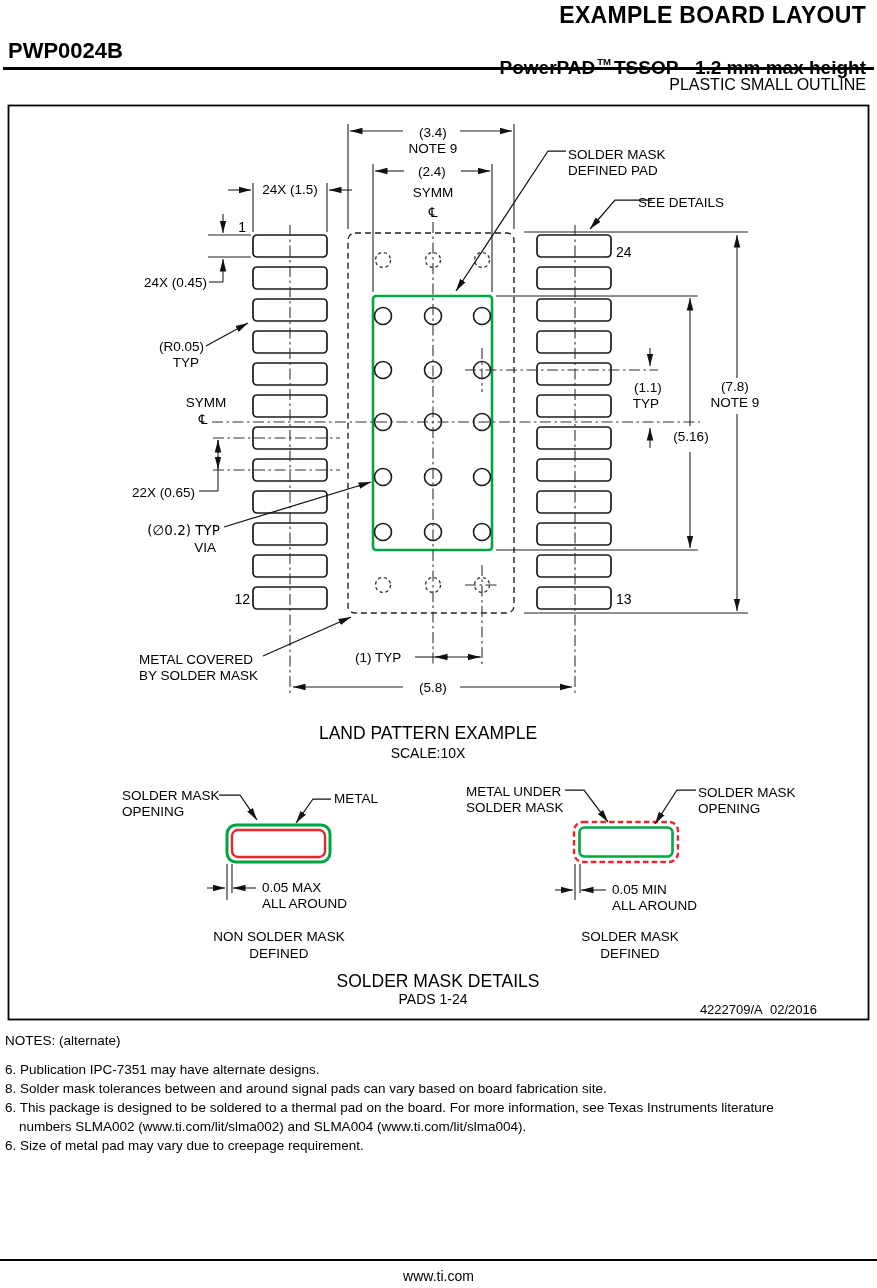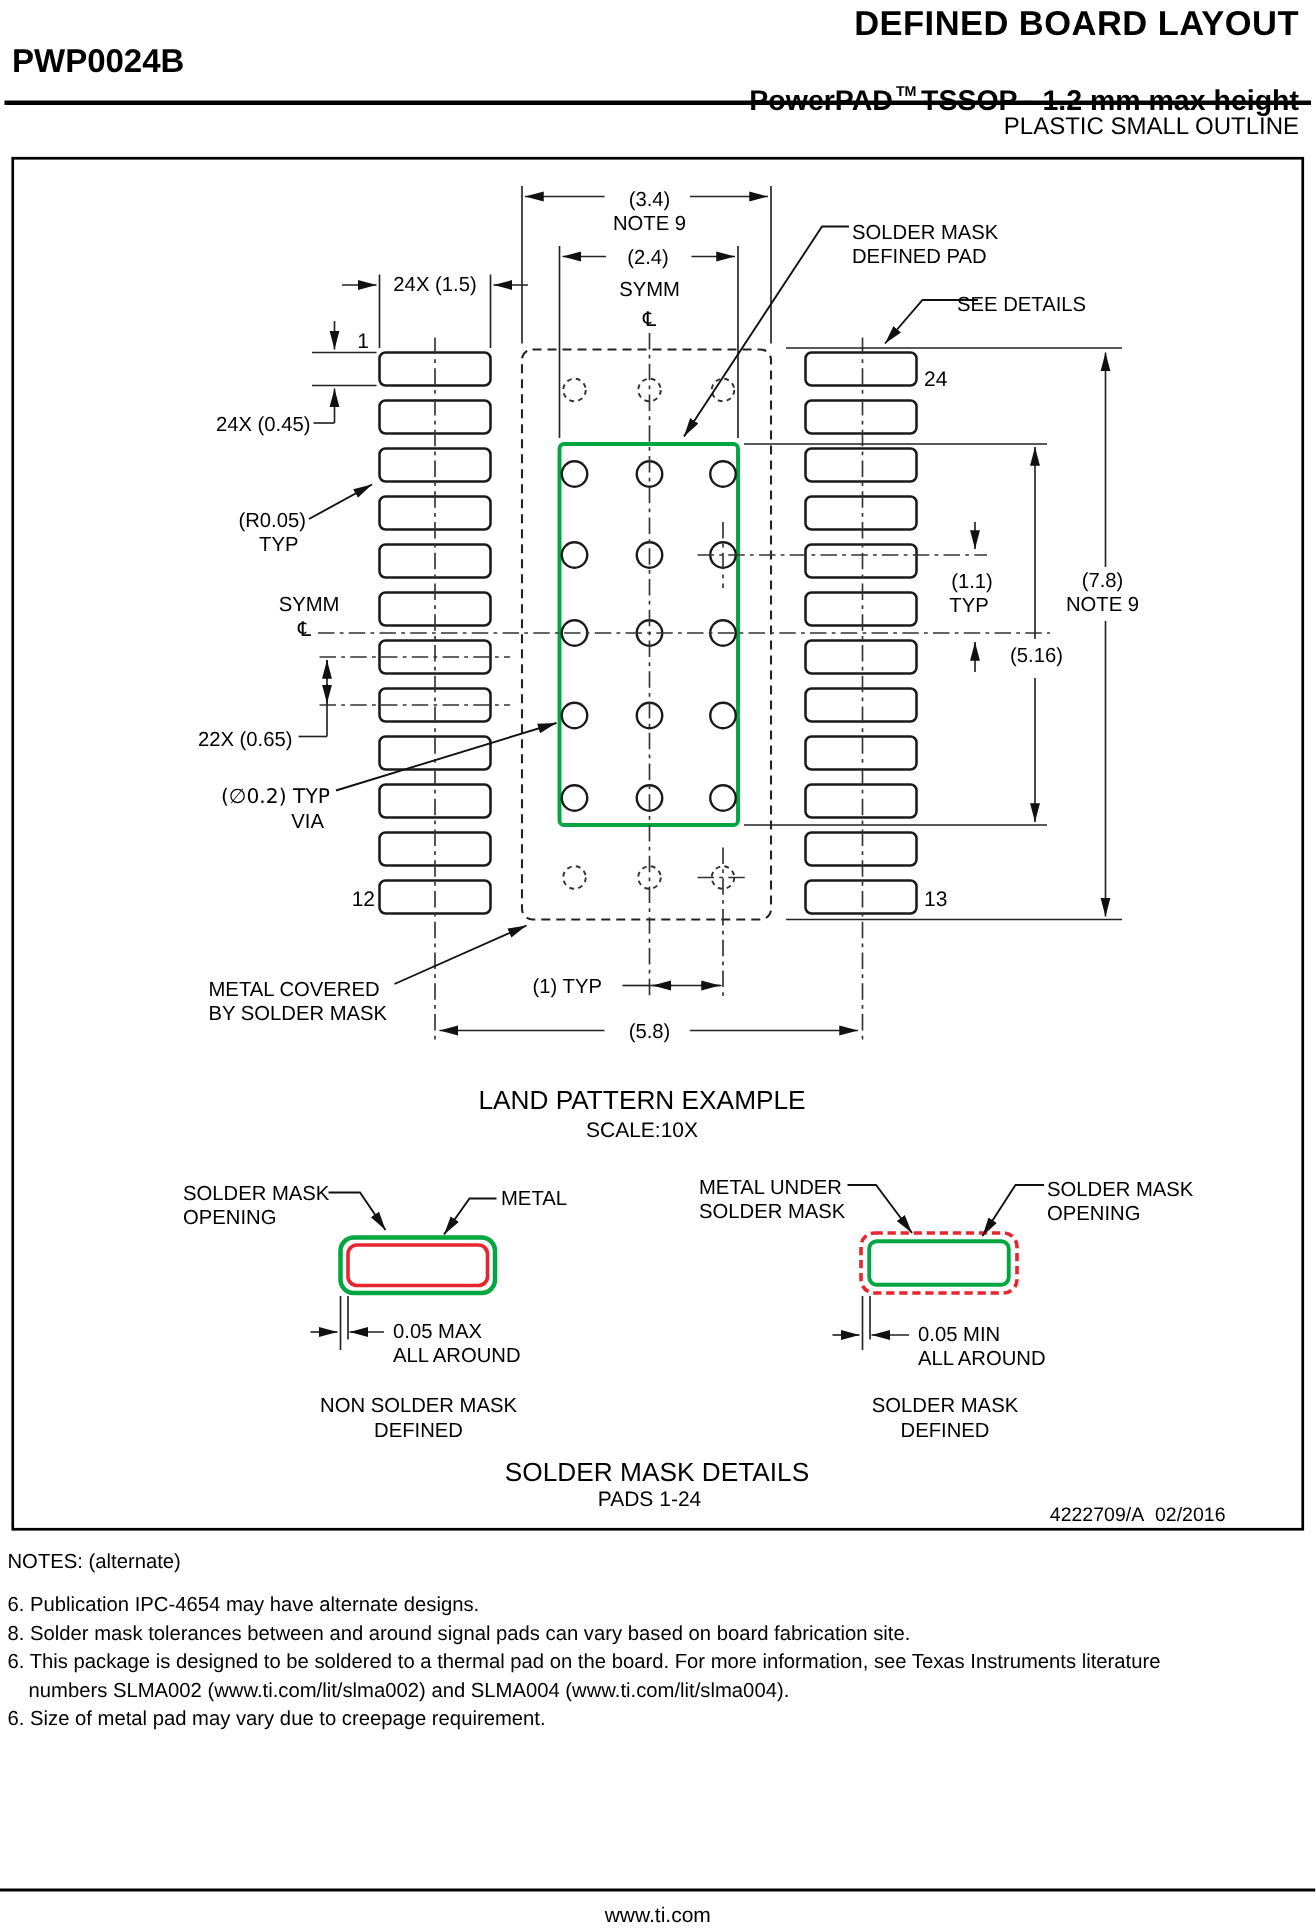"DEFINED BOARD LAYOUT" div.abs { text: DEFINED -> EXAMPLE }
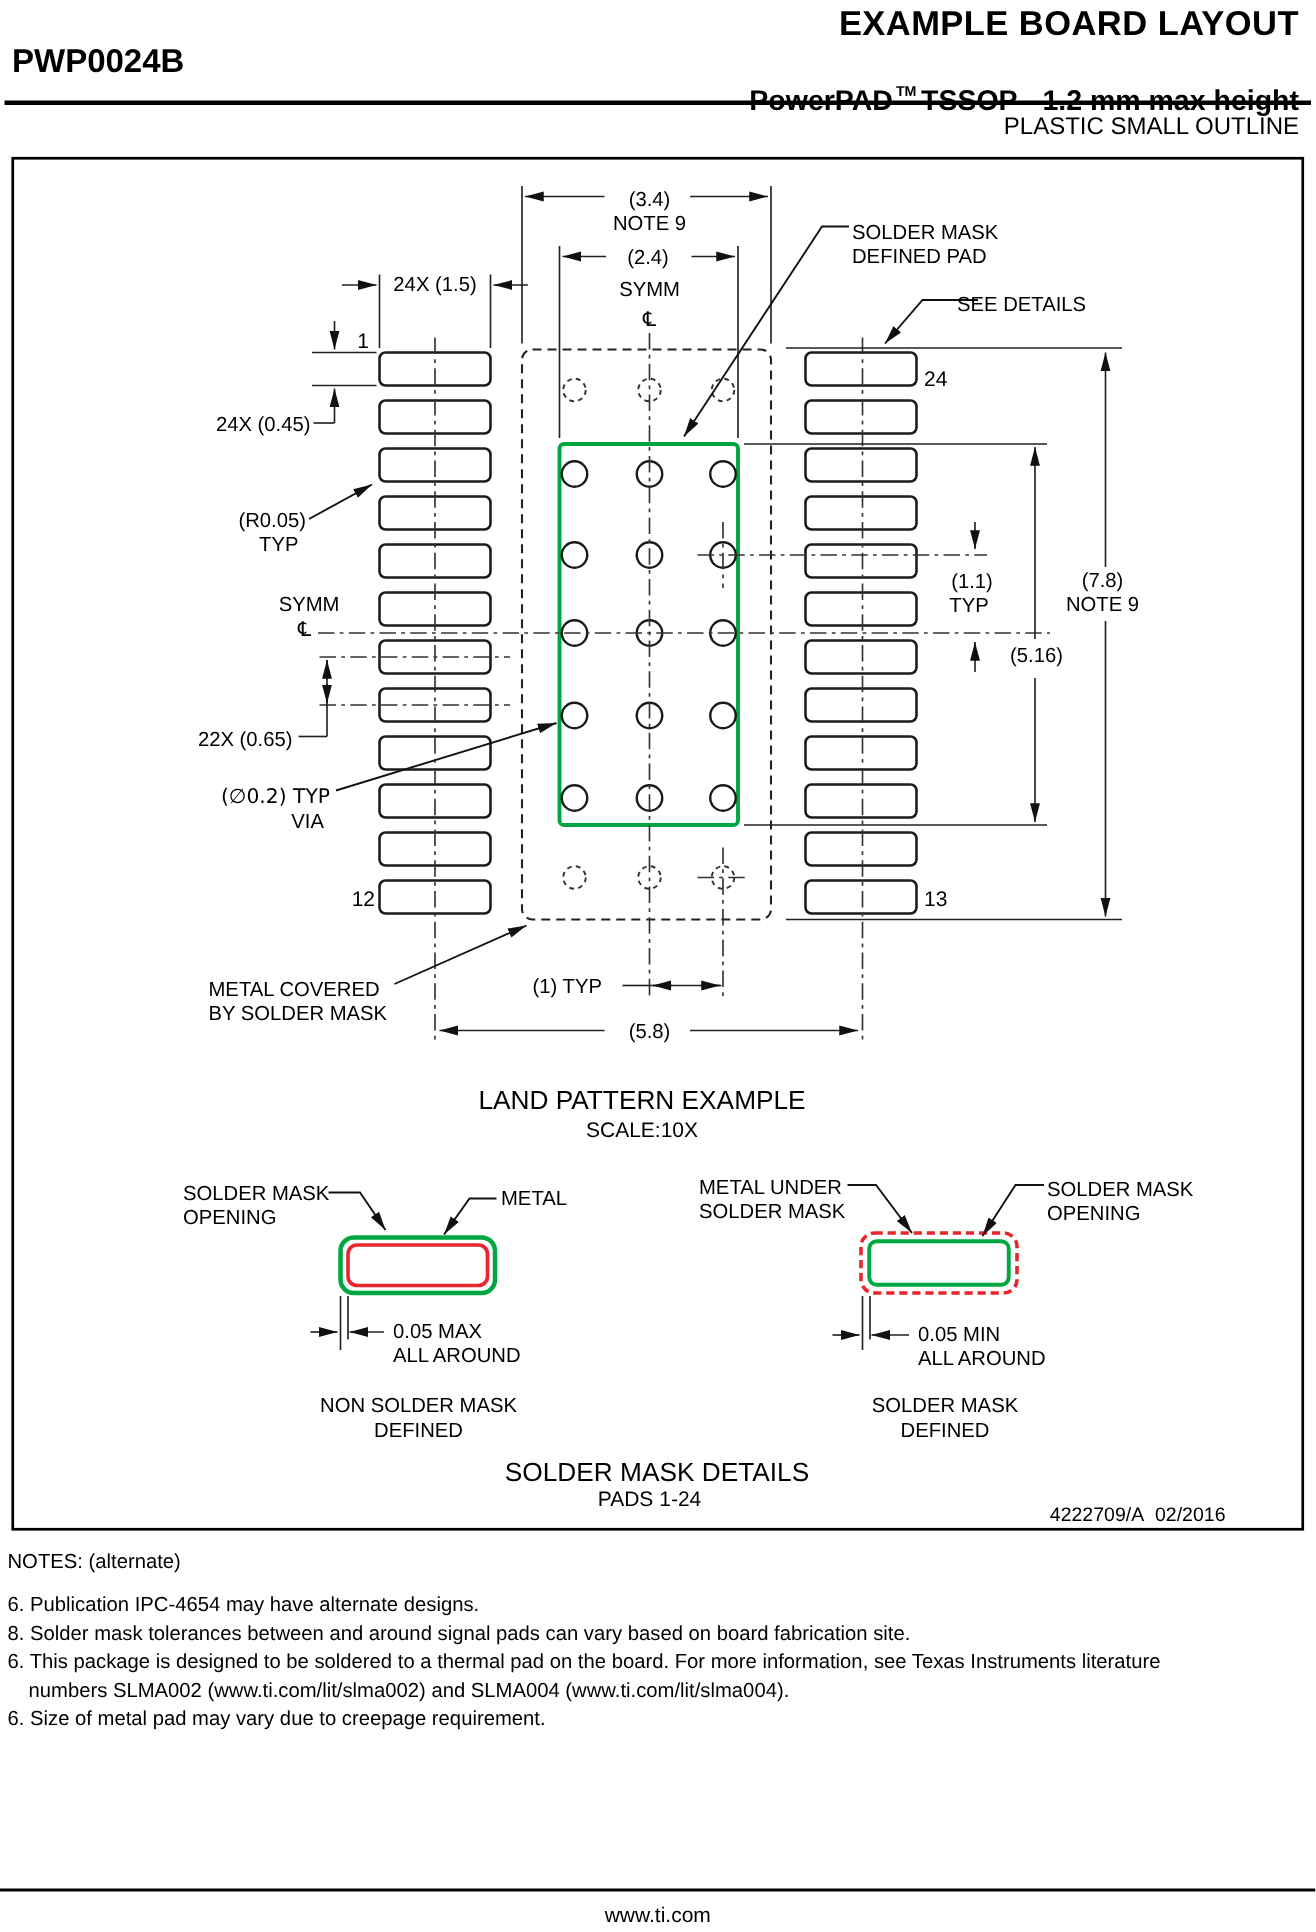"PWP0024B" .hdr-code { top: 28px -> 38px }
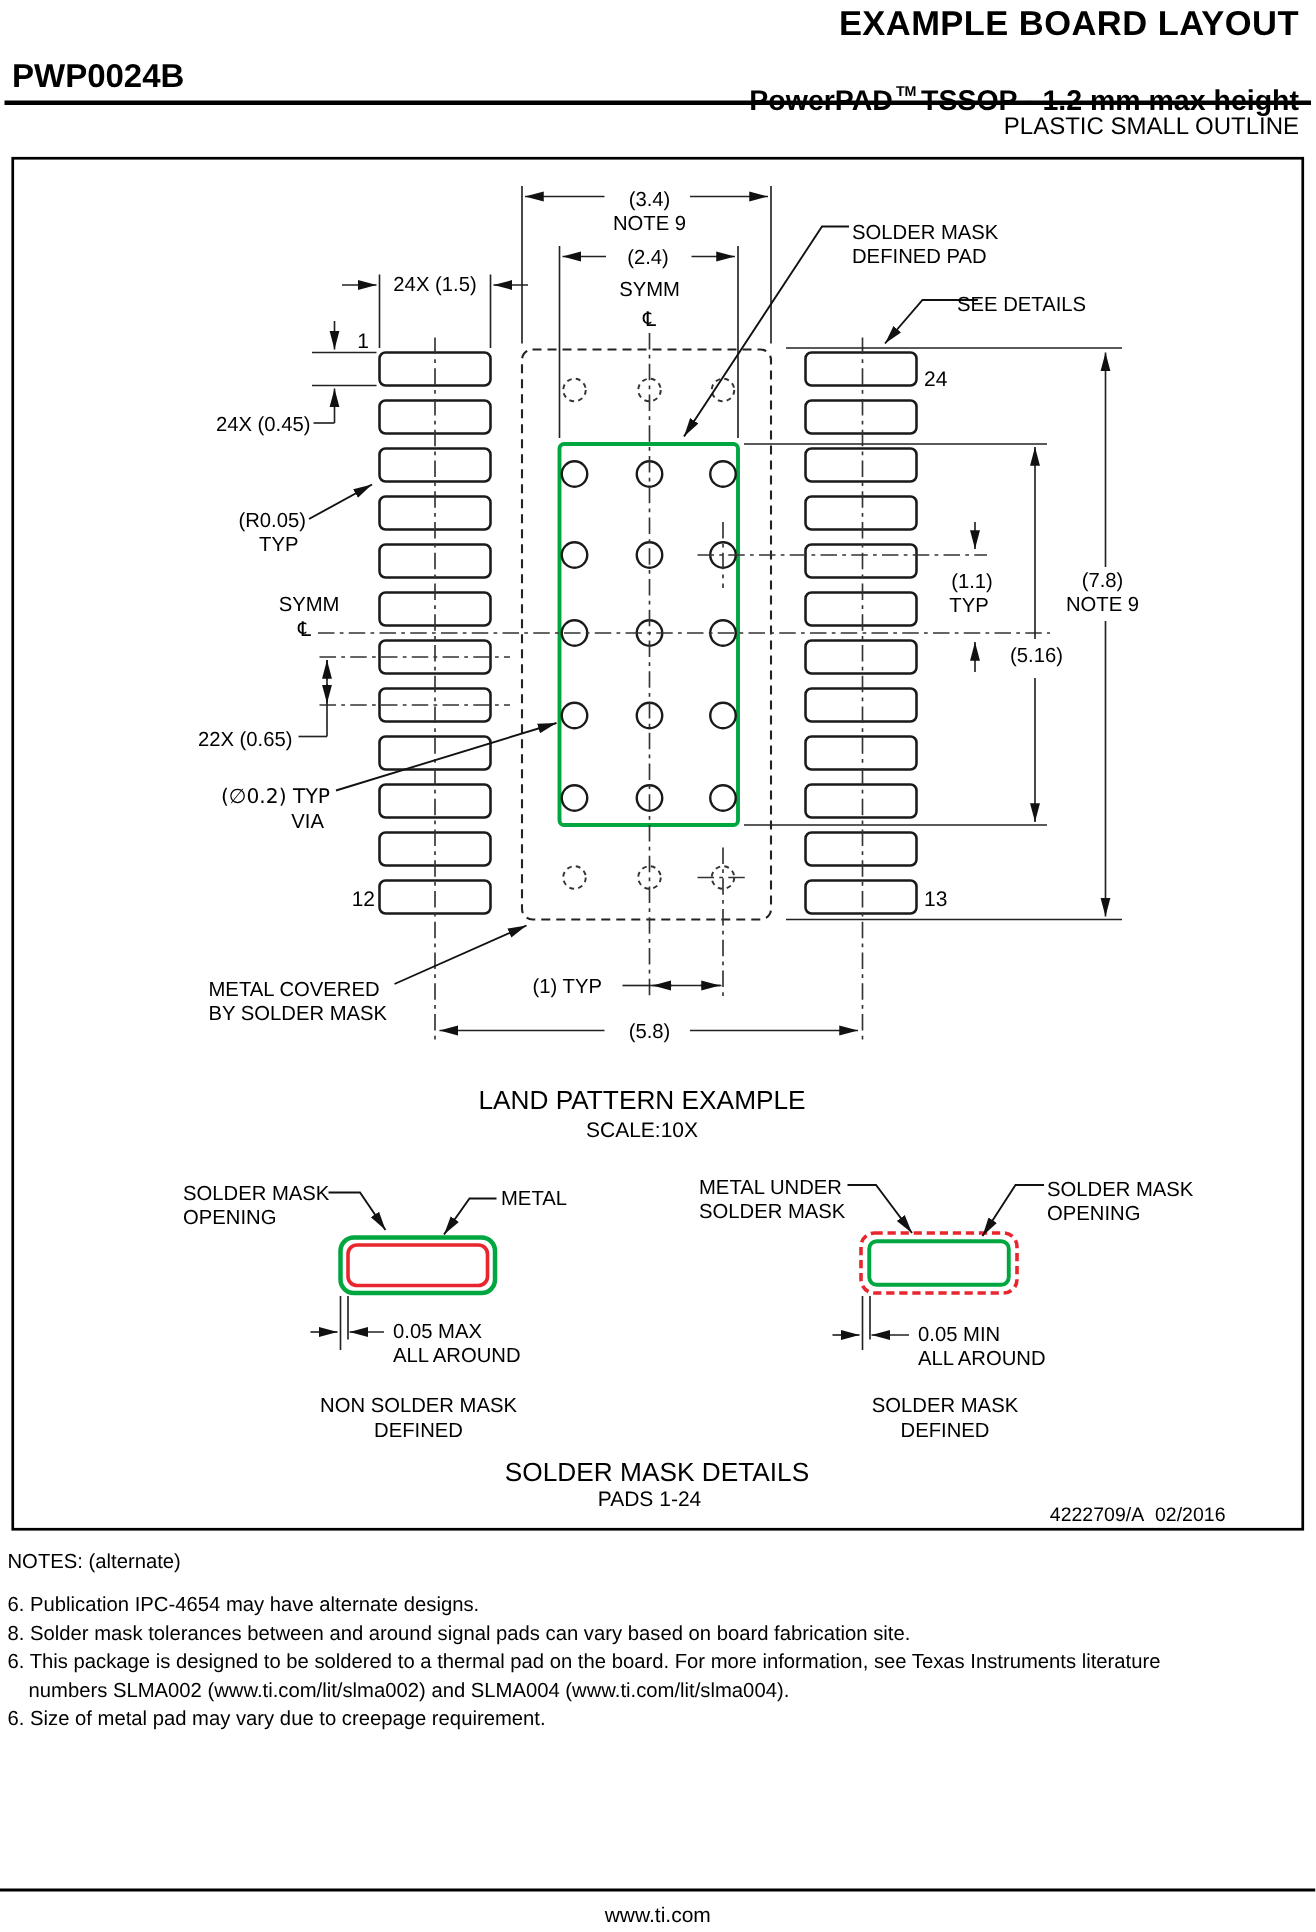"6. Publication IPC-4654 may have" div.abs { text: IPC-4654 -> IPC-7351 }
